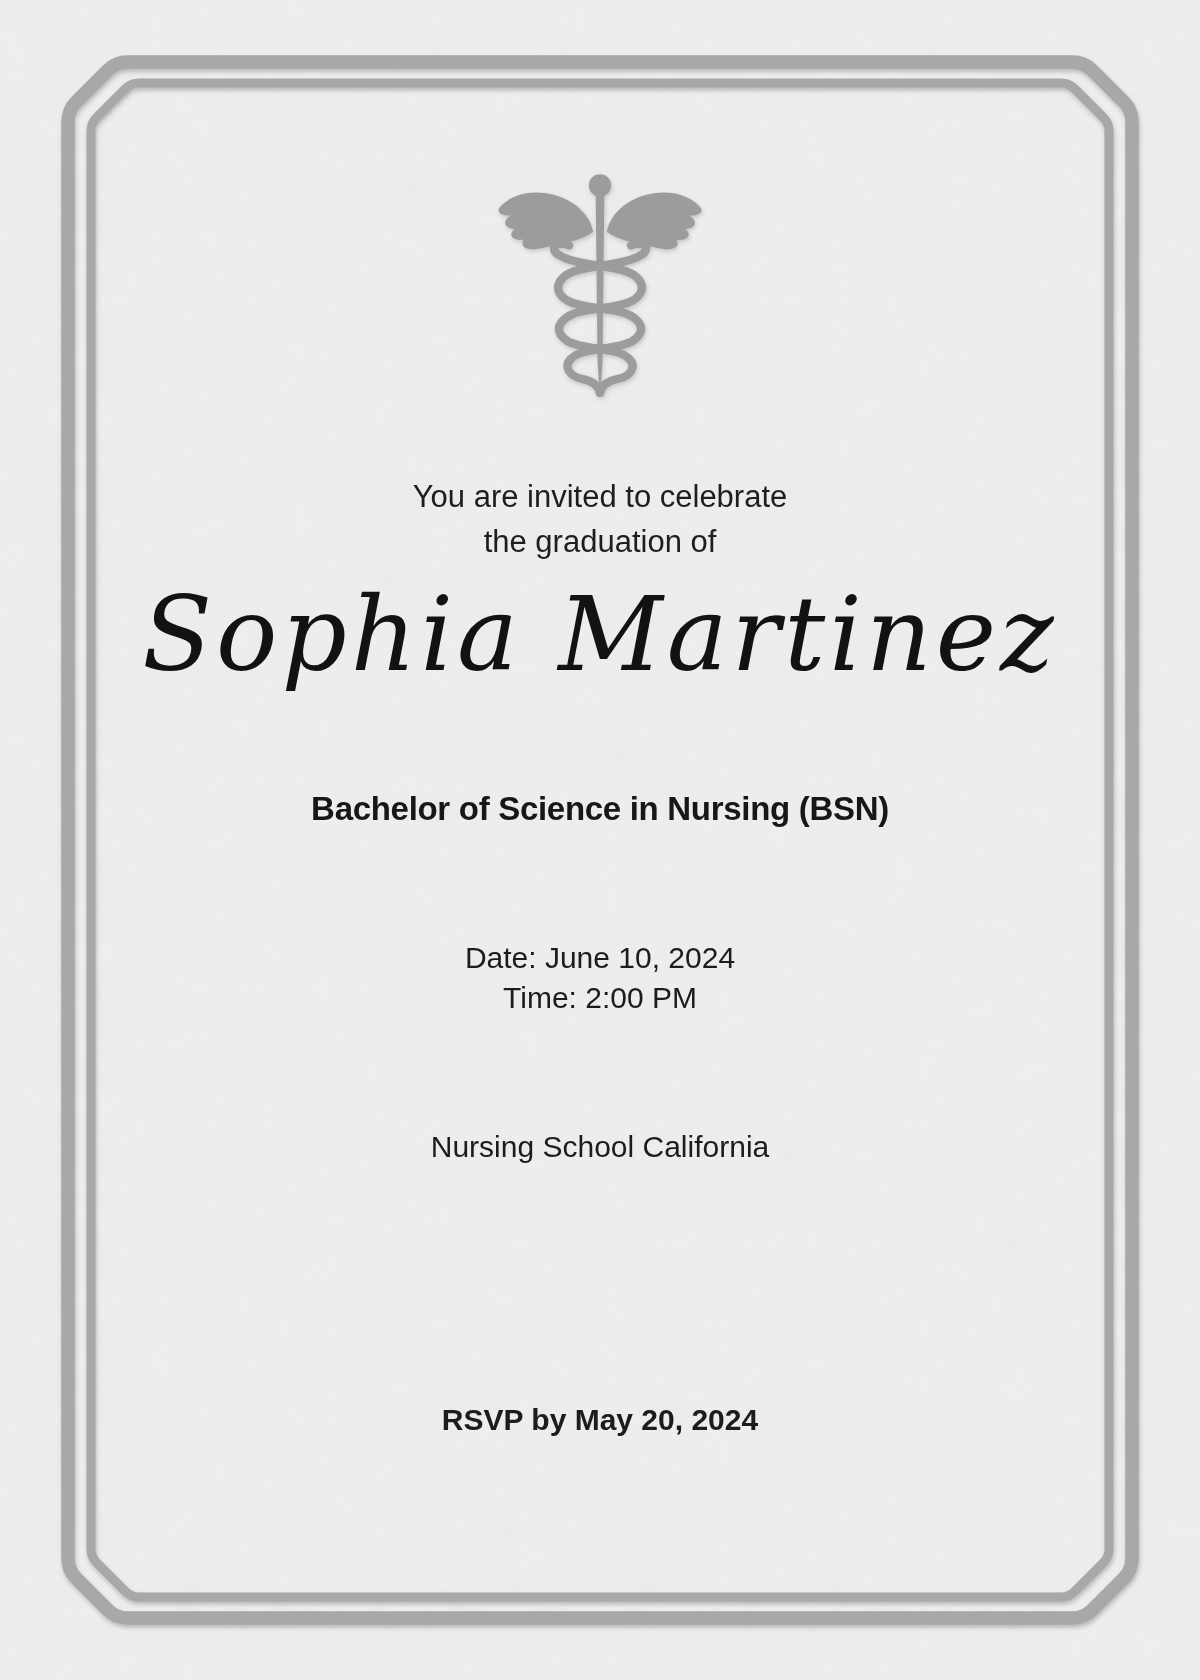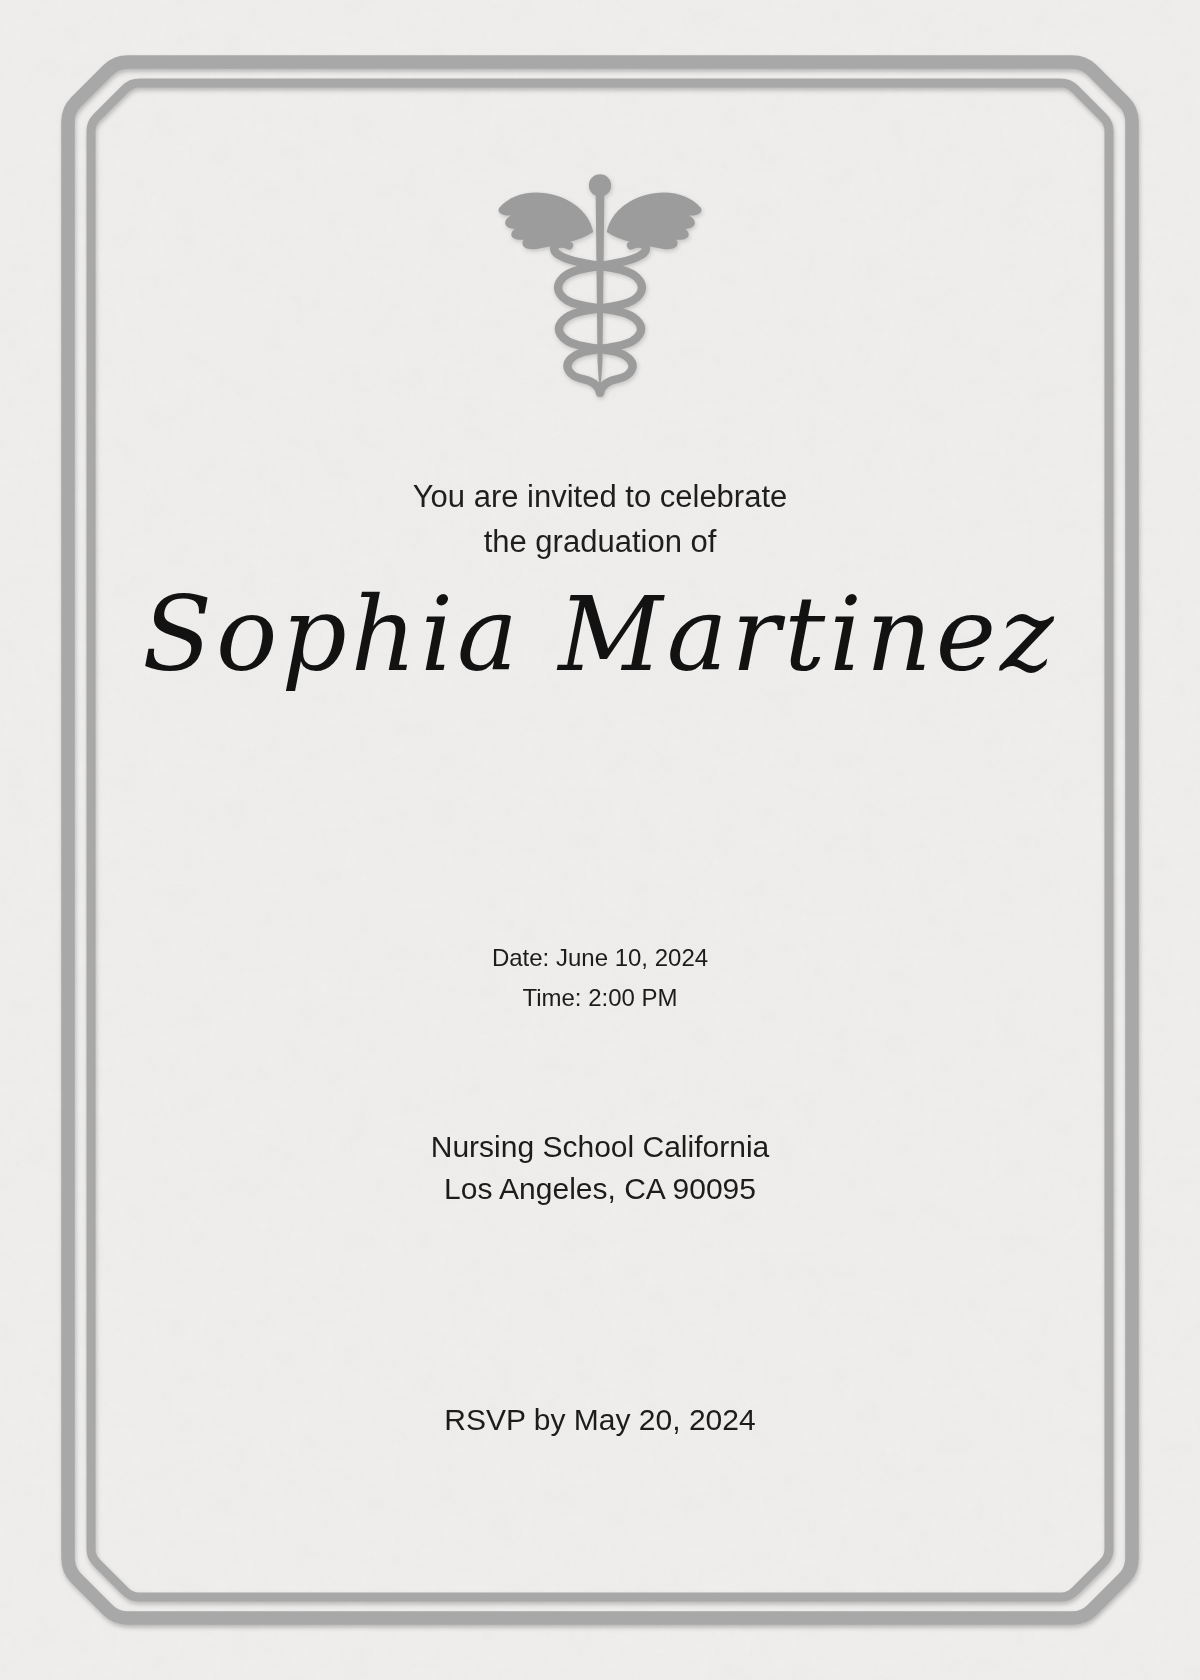"Bachelor of Science in Nursing" div.center-text { html: none -> <div>Bachelor of Science in Nursing (BSN)</div> }
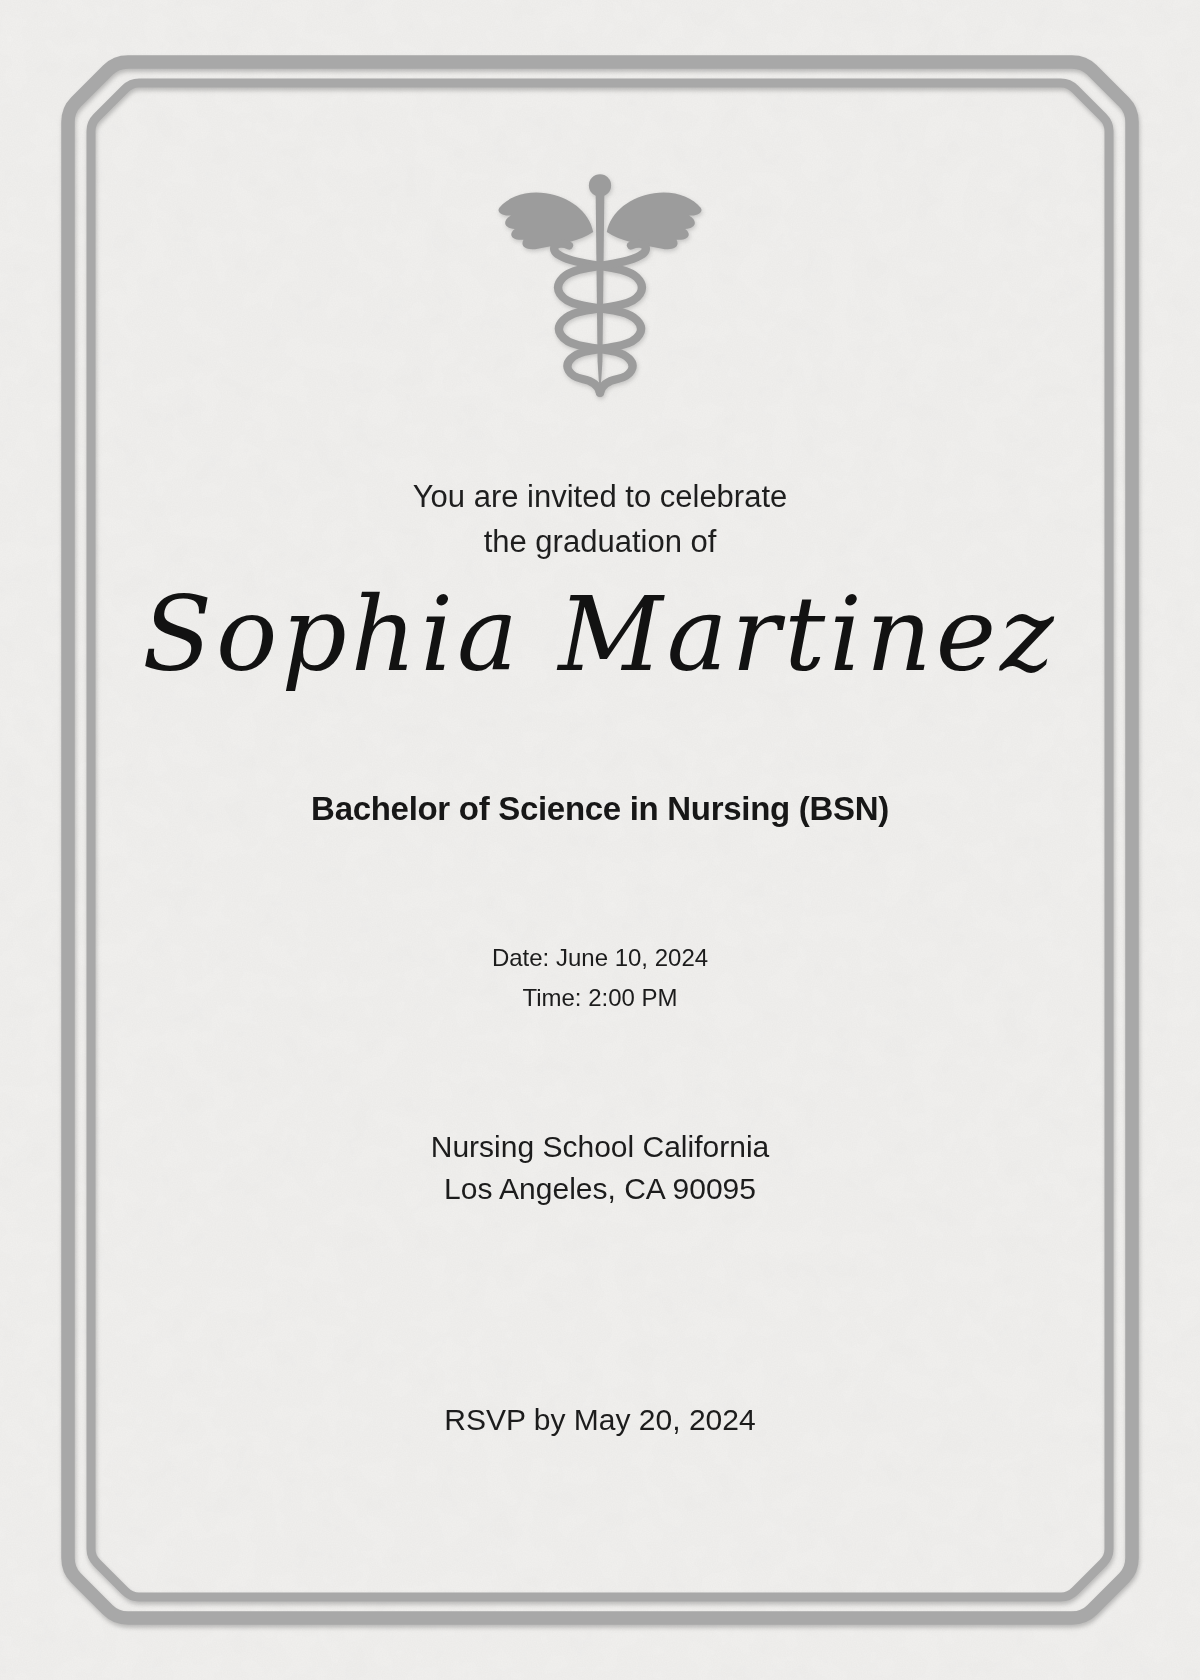"Date: June 10, 2024" .datetime { font-size: 24px -> 30px }
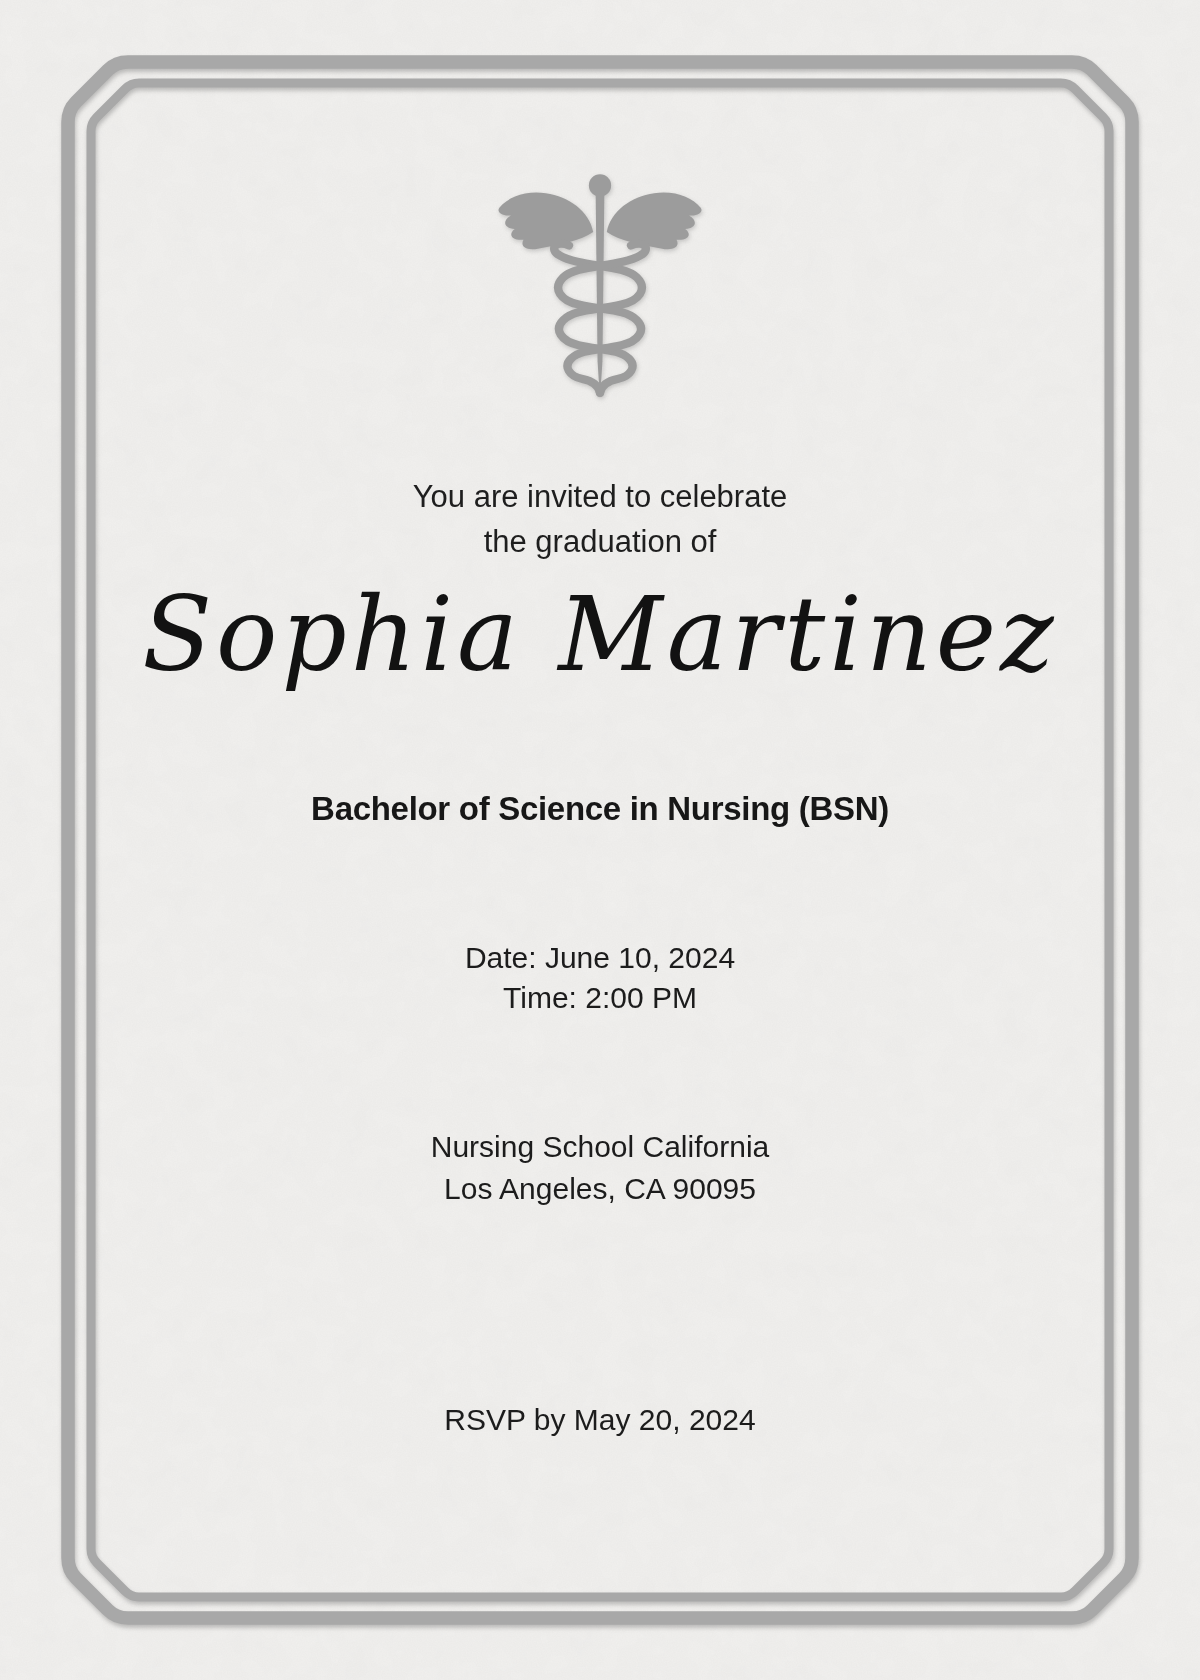"Los Angeles, CA 90095" div { html: <div>Los Angeles, CA 90095</div> -> none }
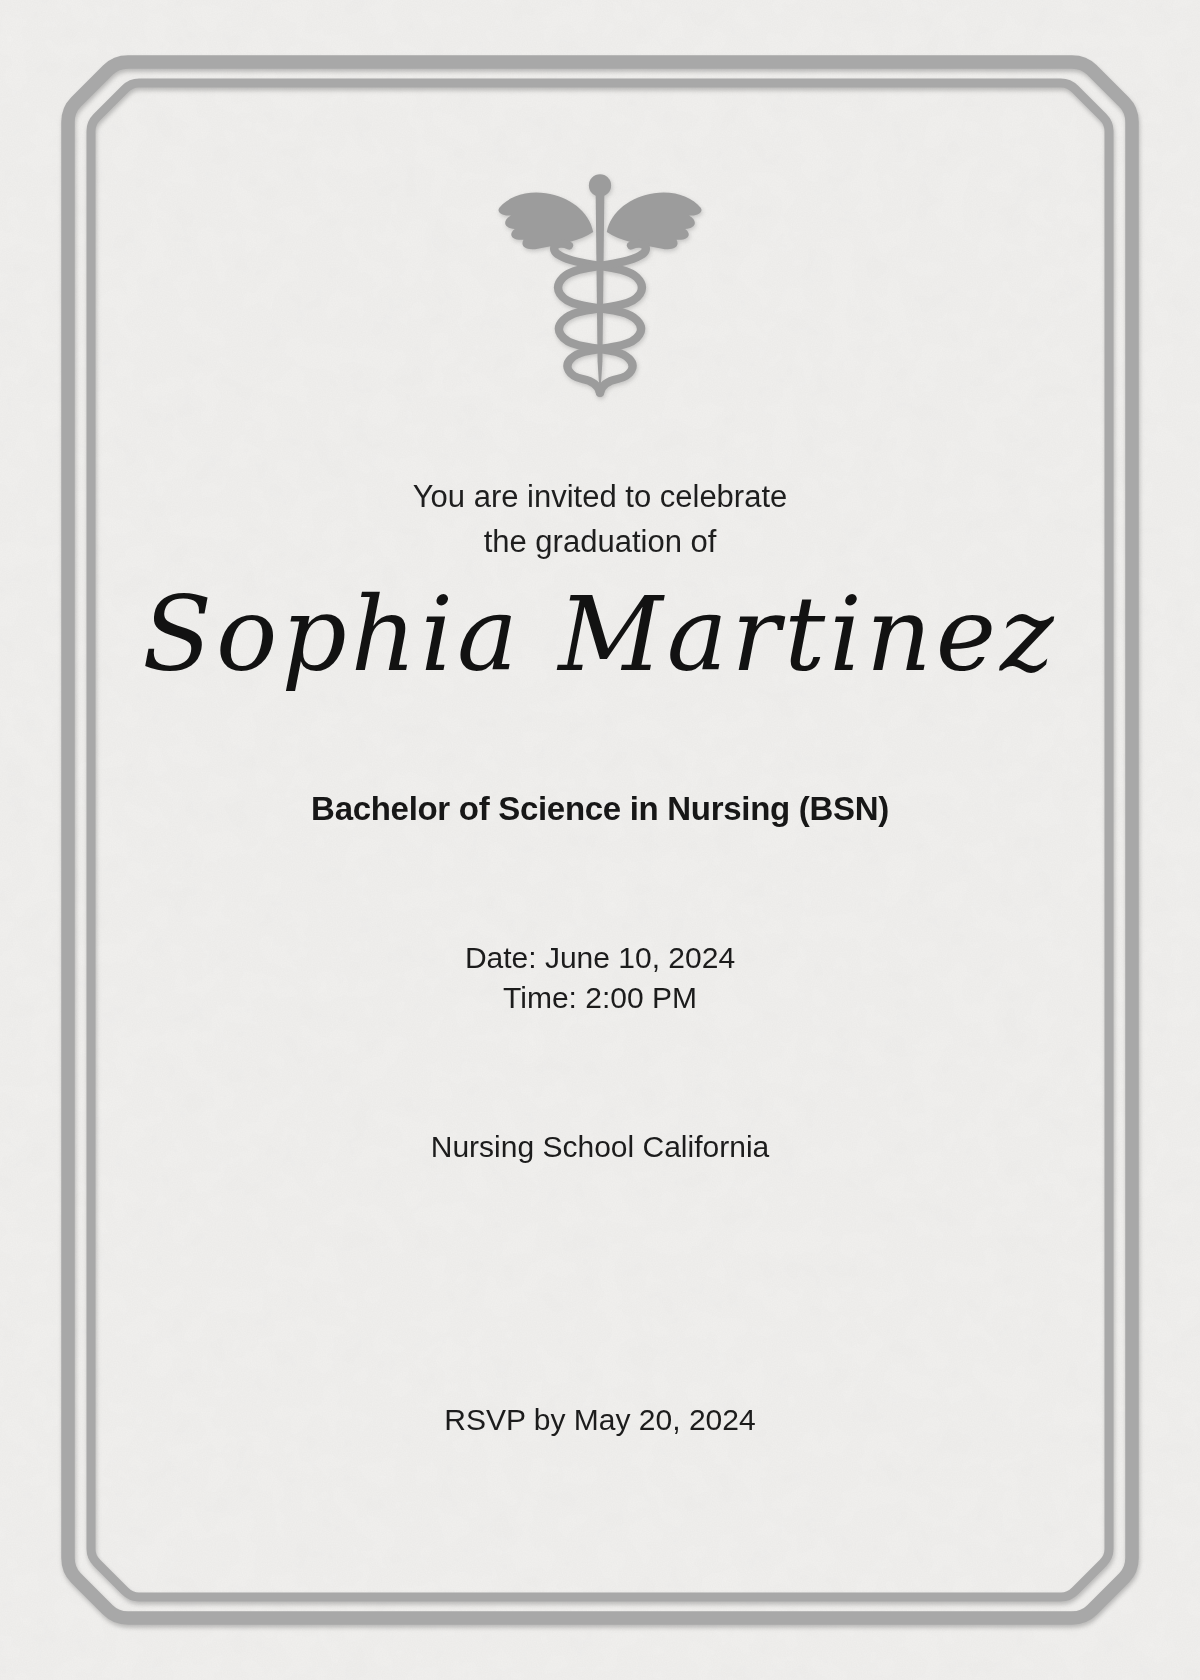"RSVP by May 20, 2024" .rsvp { font-weight: none -> bold }
